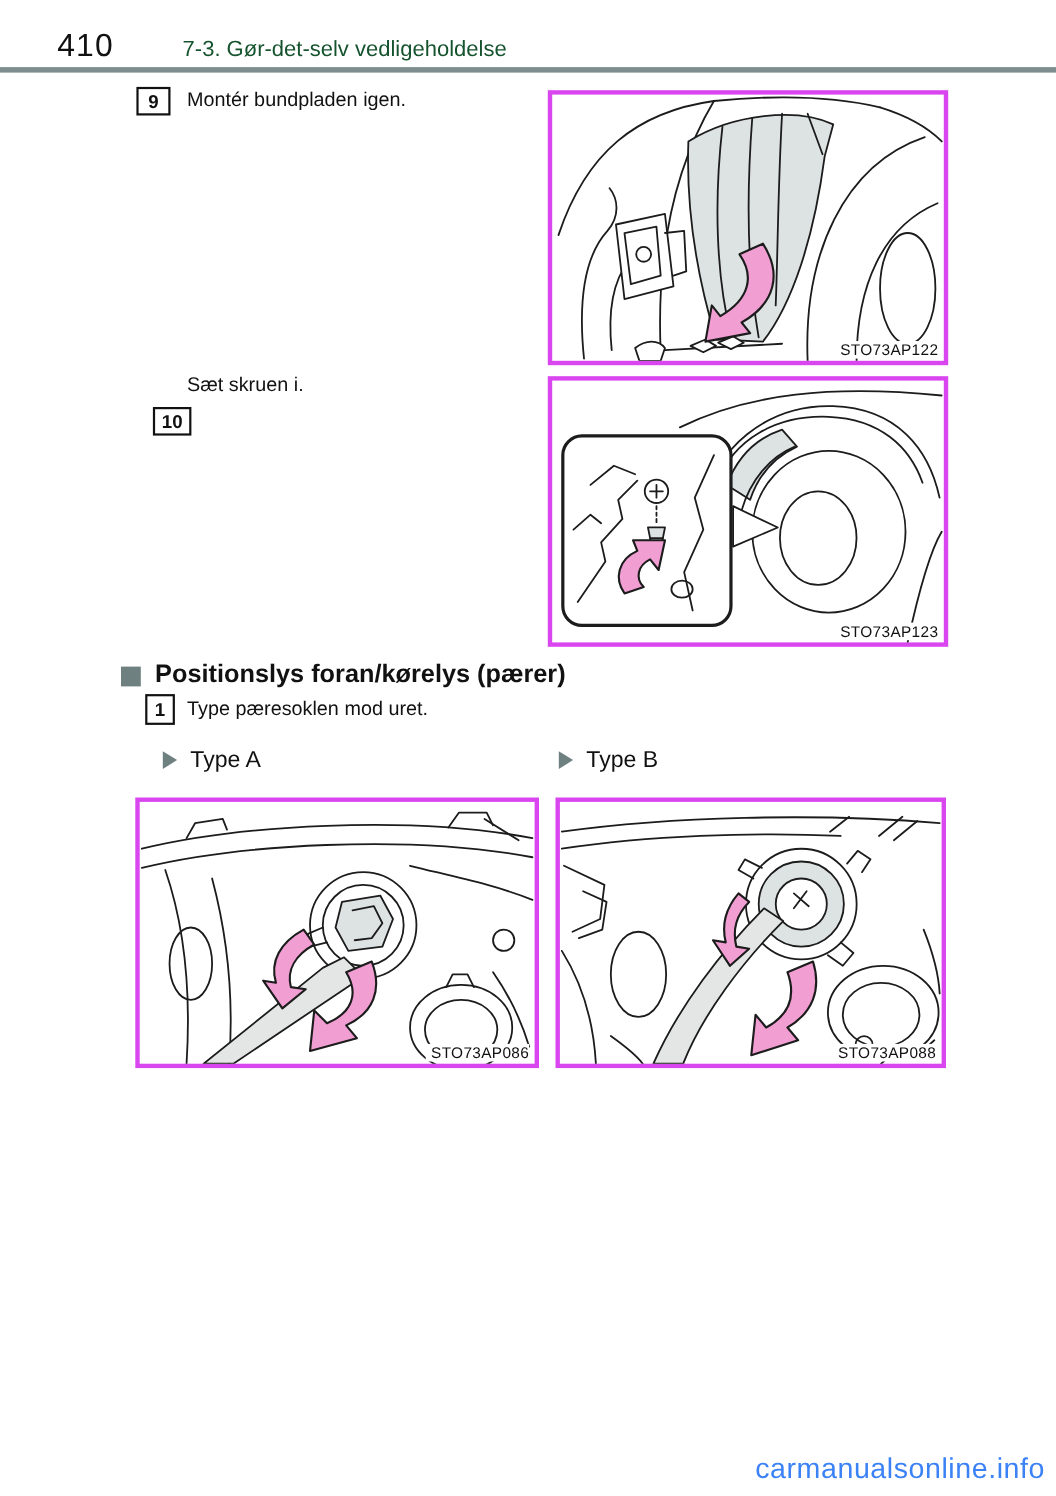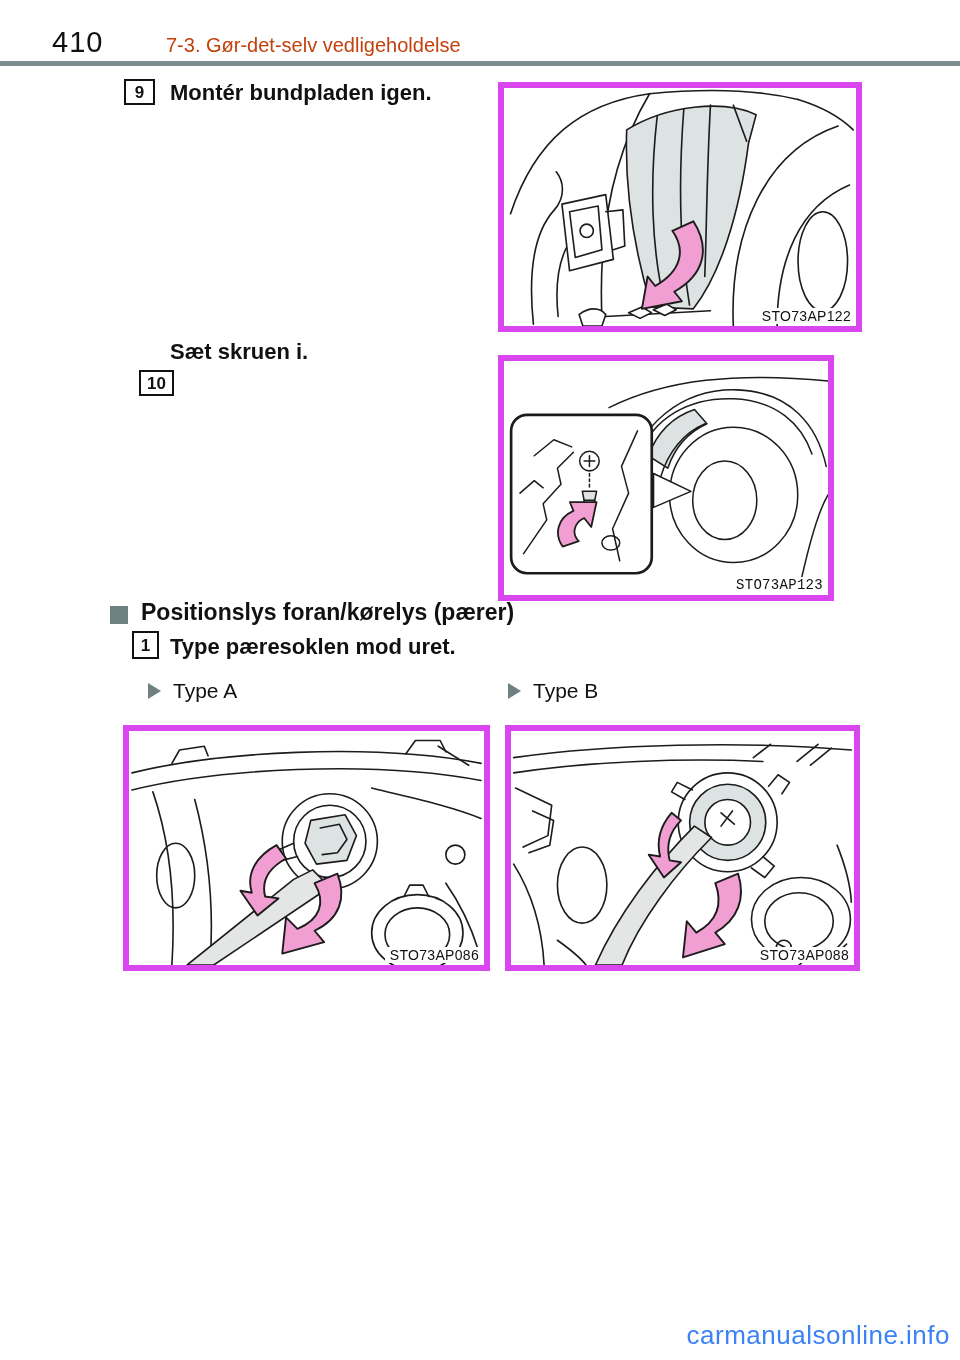"7-3. Gør-det-selv vedligeholdelse" .hdr-title { color: #c2410c -> #14532d }
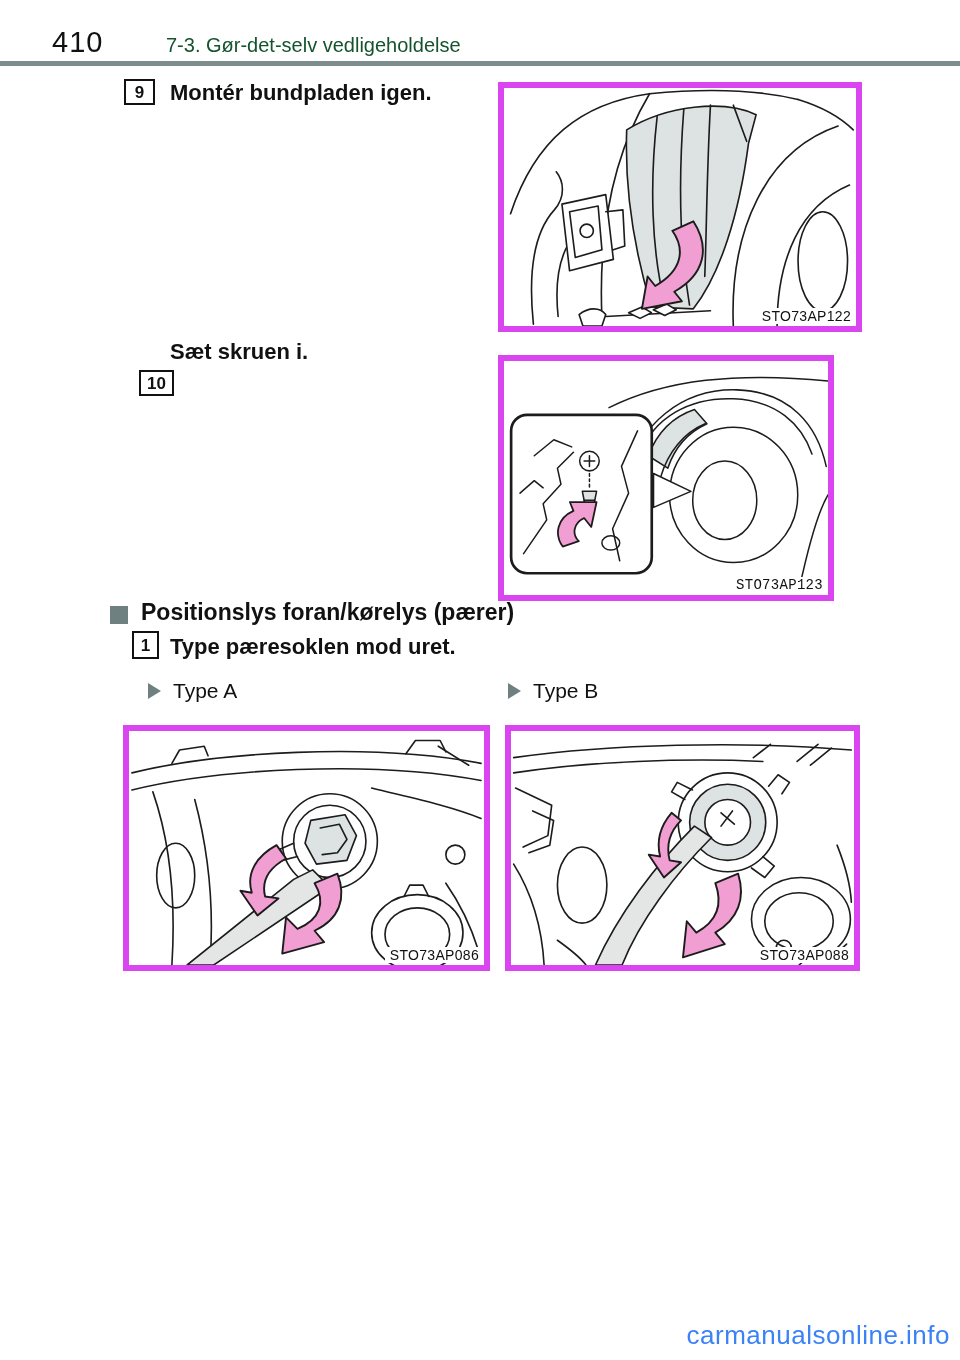"Montér bundpladen igen." .step-title { font-size: 22px -> 18px; font-weight: bold -> none }
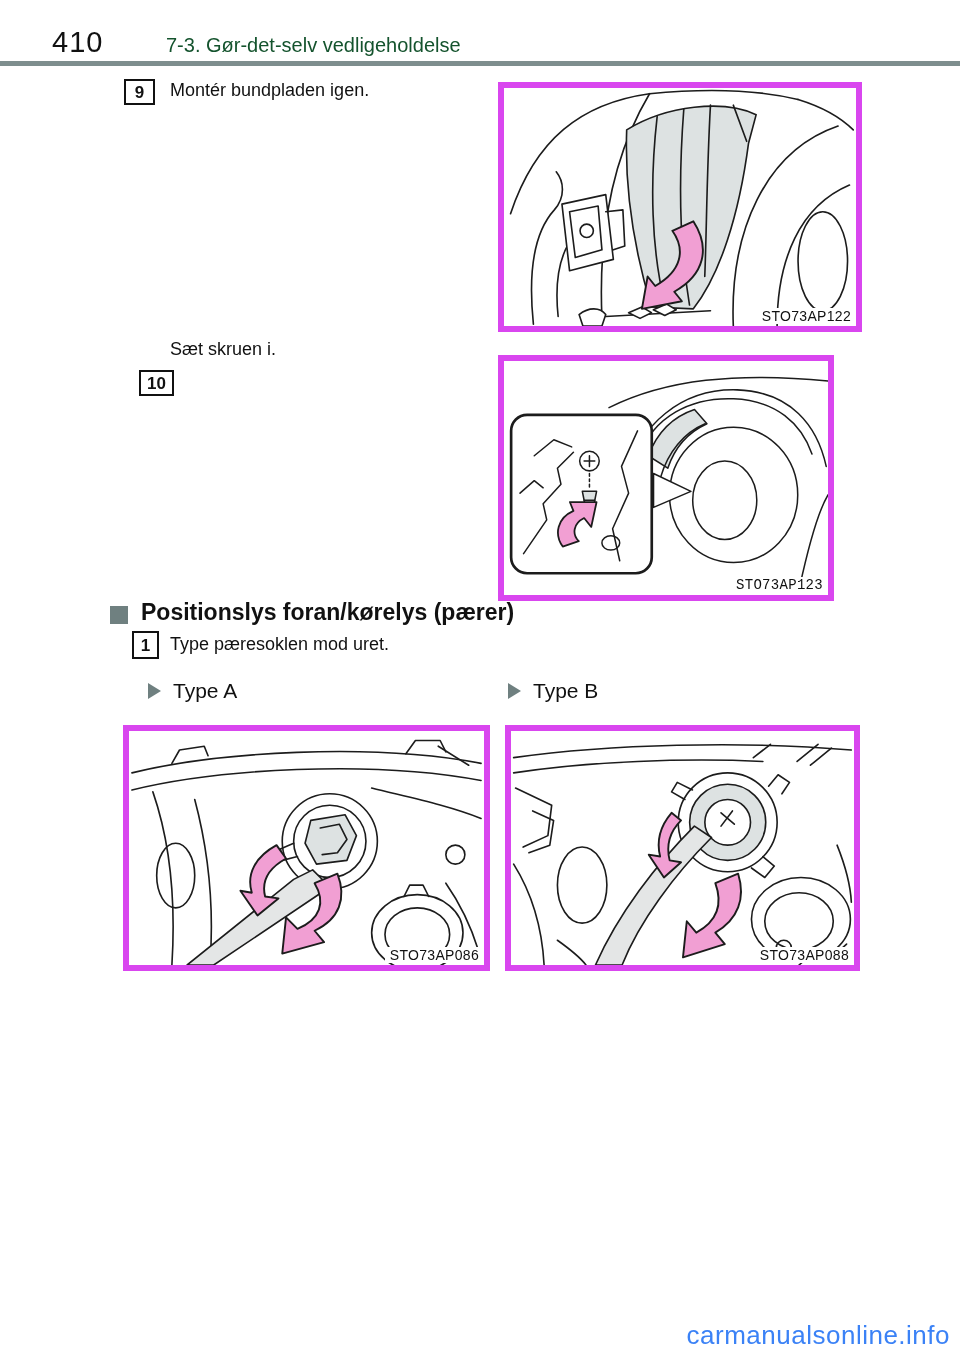"STO73AP122" .figure { border: 6px solid #d946ef -> 4px solid #d946ef }
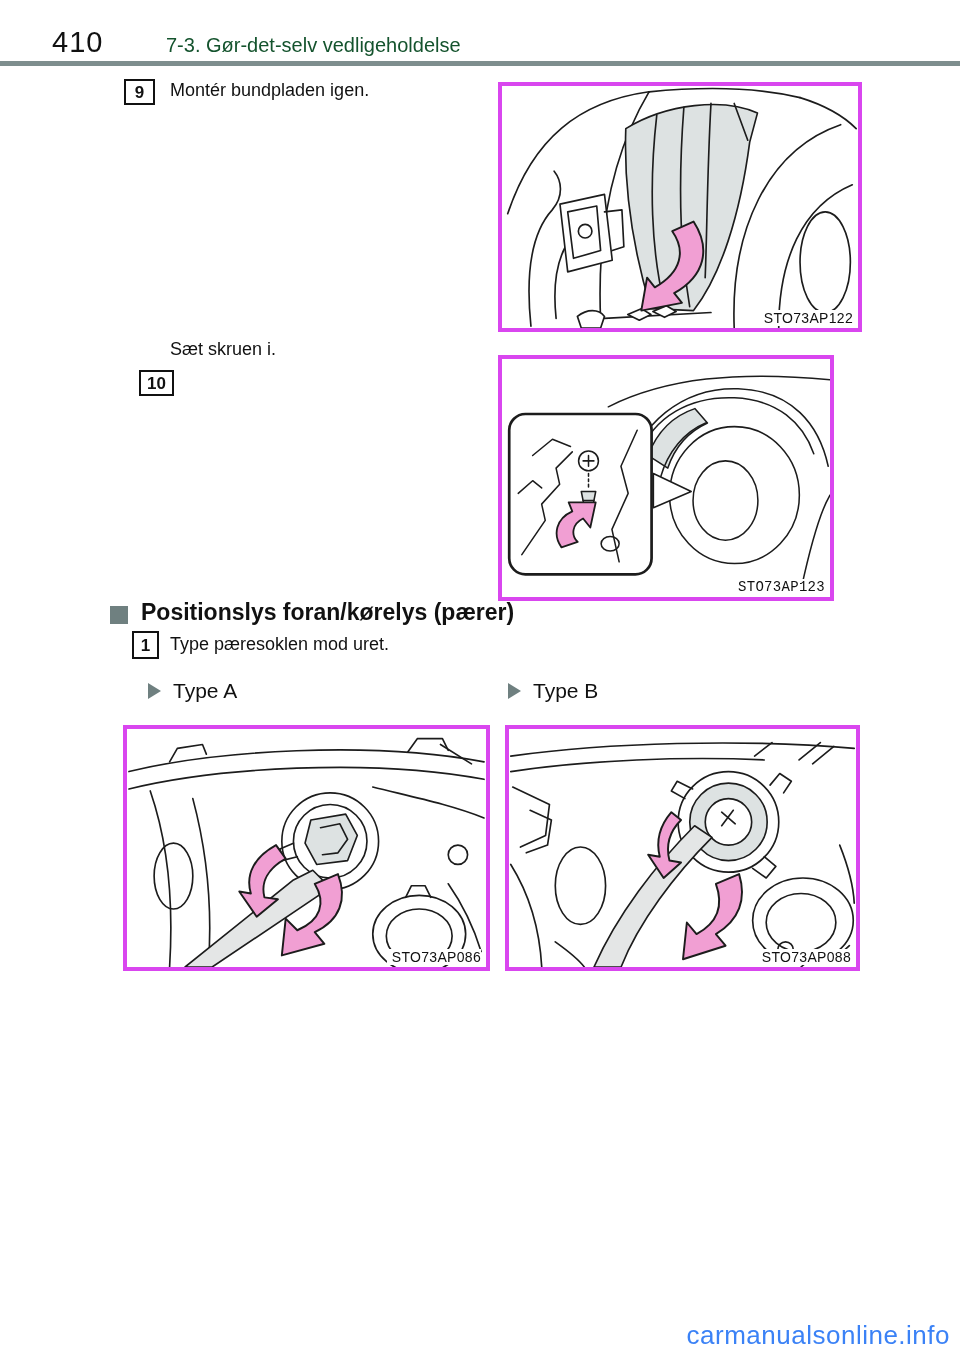"STO73AP123" div.abs { font-family: Liberation Mono, monospace -> none; top: 355px -> 342px; width: 336px -> 364px }
